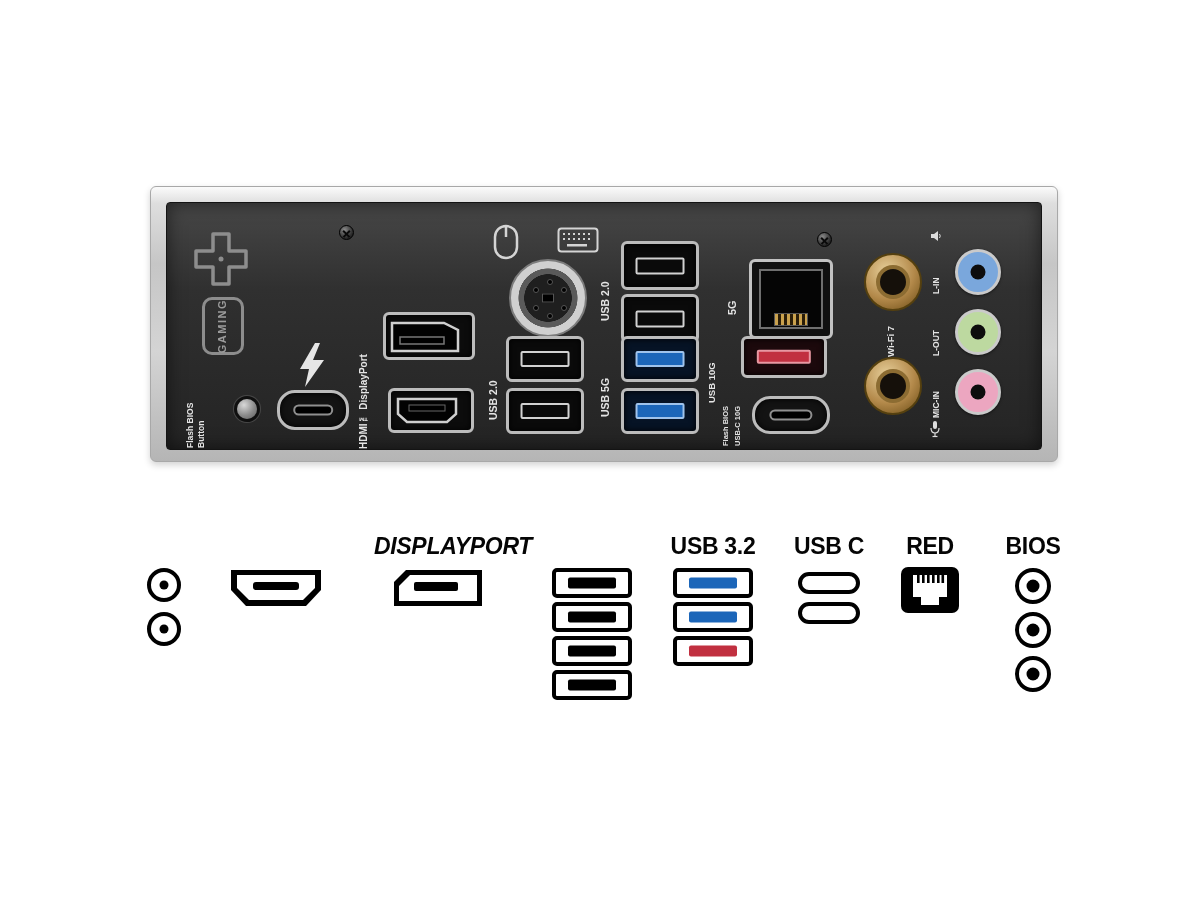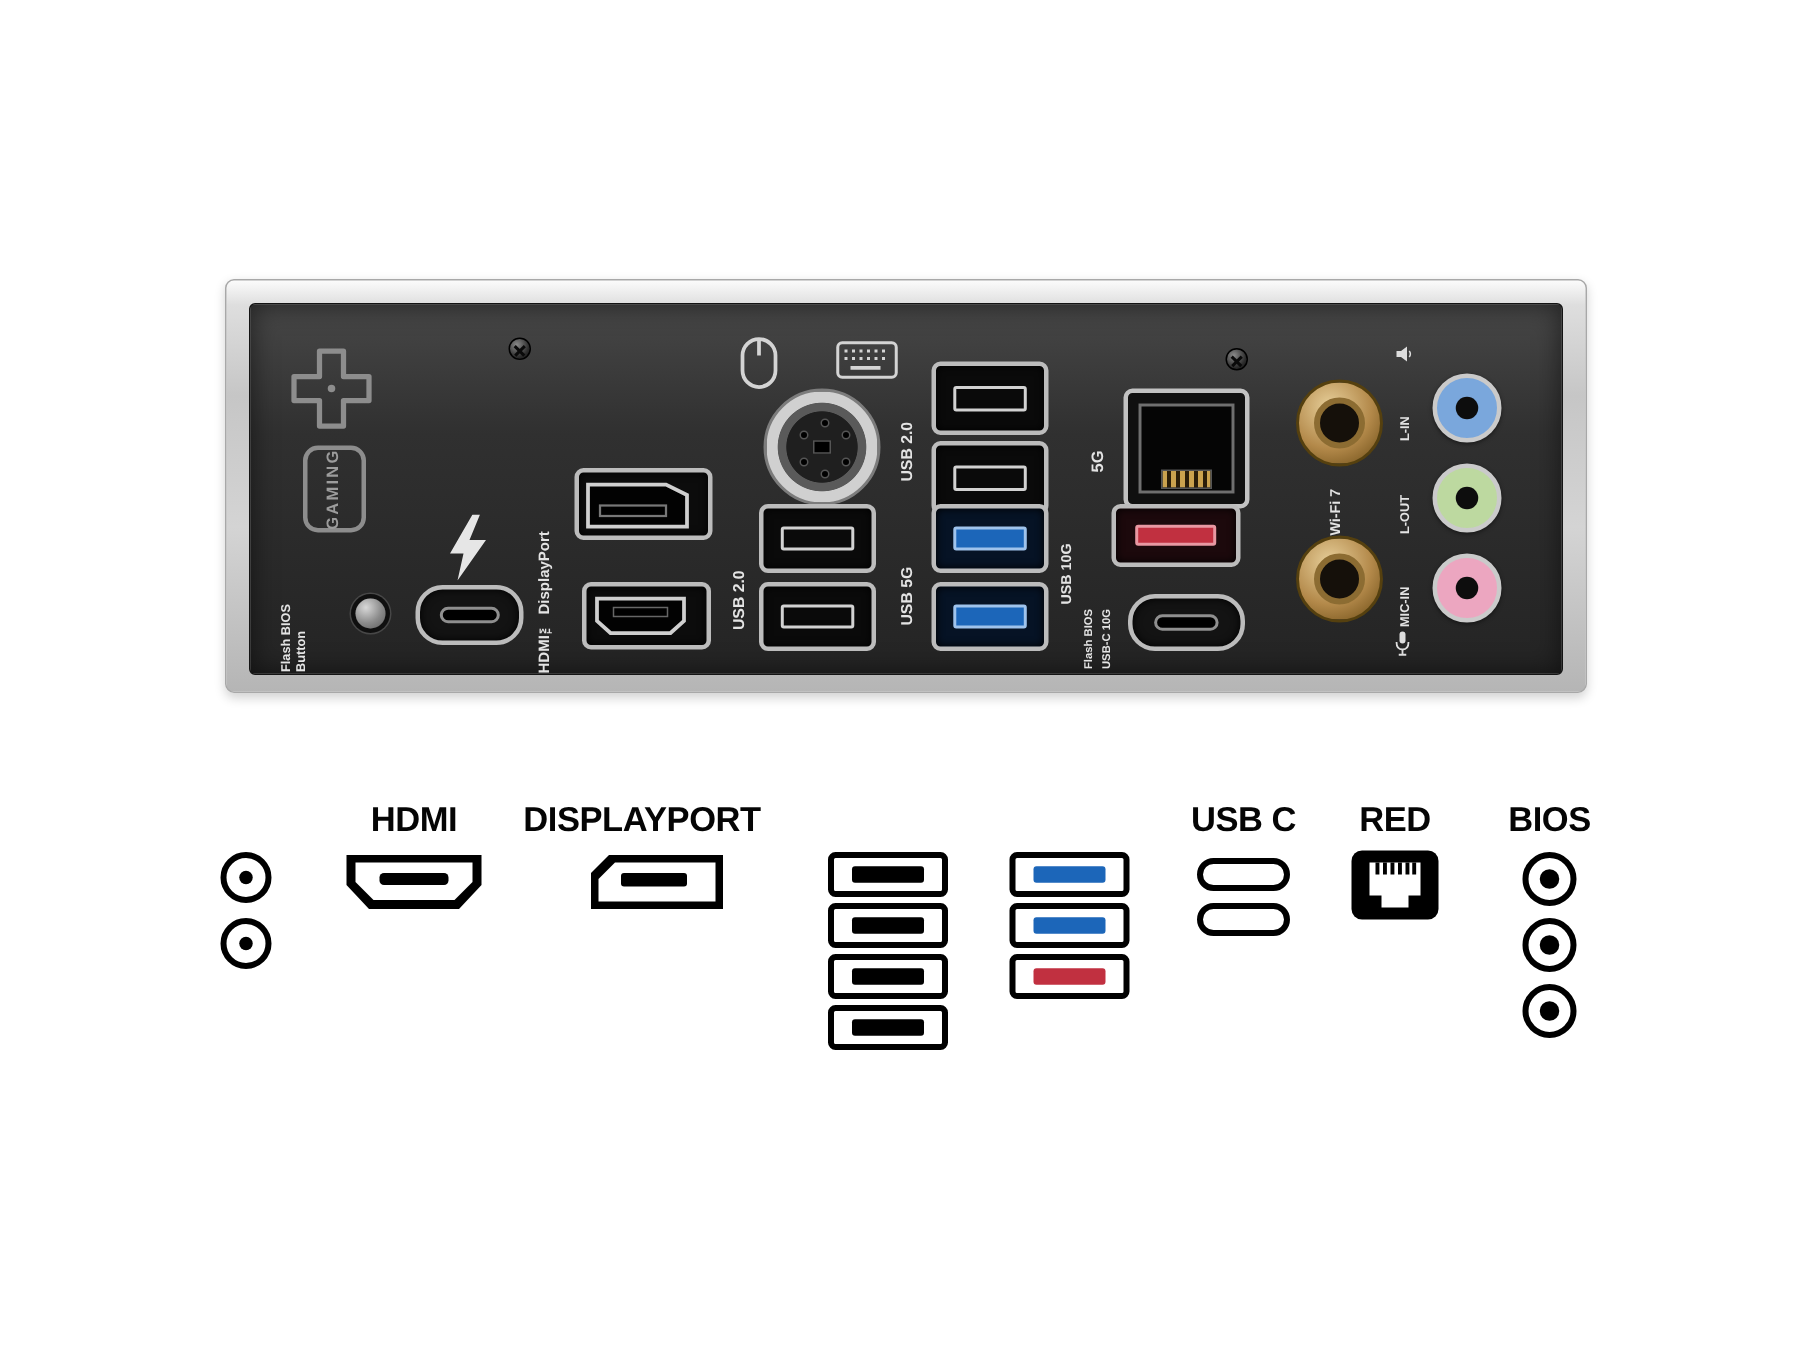"HDMI" div.legend-label { html: <div>HDMI</div> -> none }
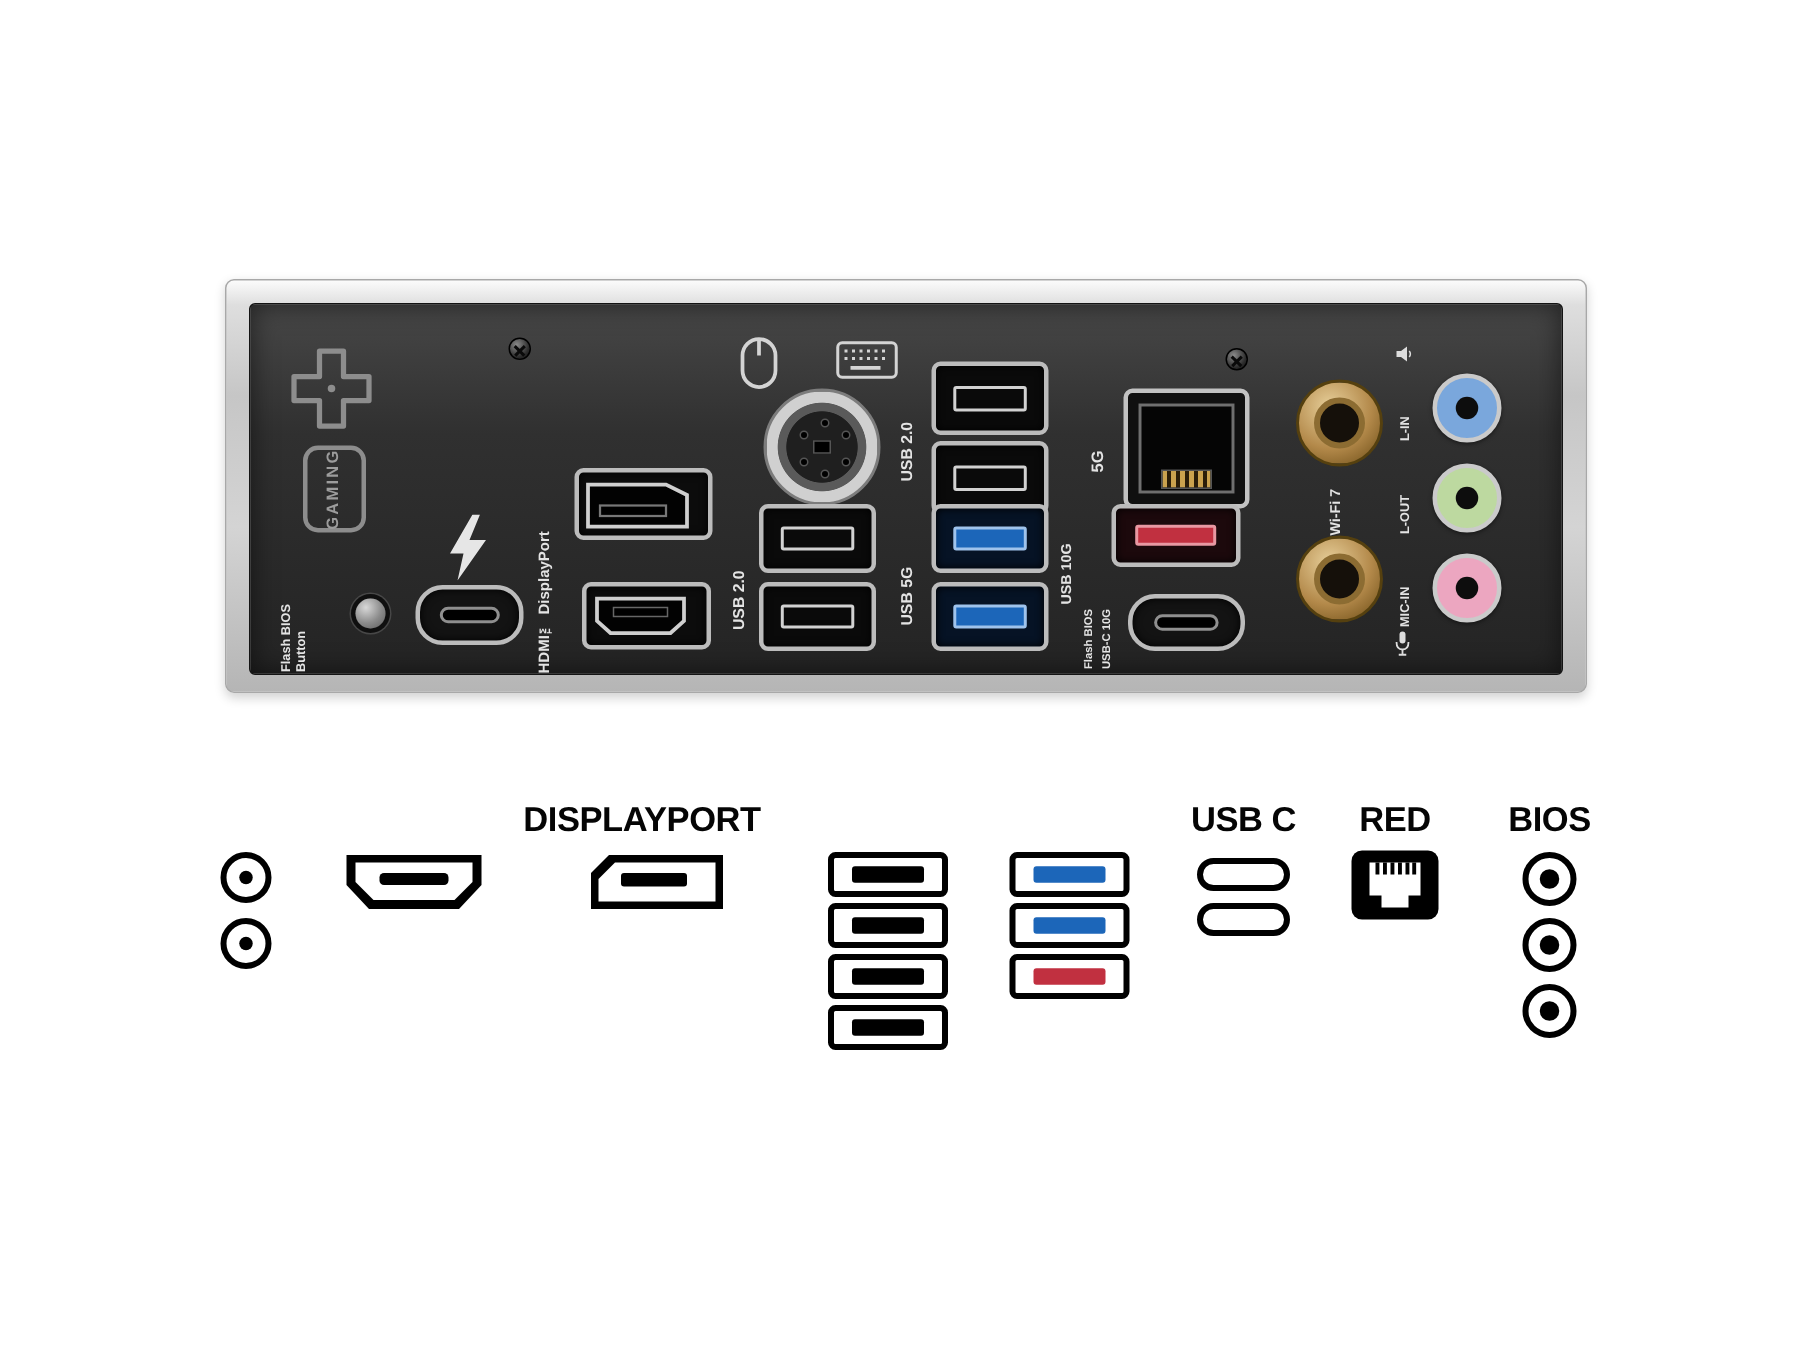"DISPLAYPORT" div.legend-label { font-style: none -> italic; left: 348px -> 373px }
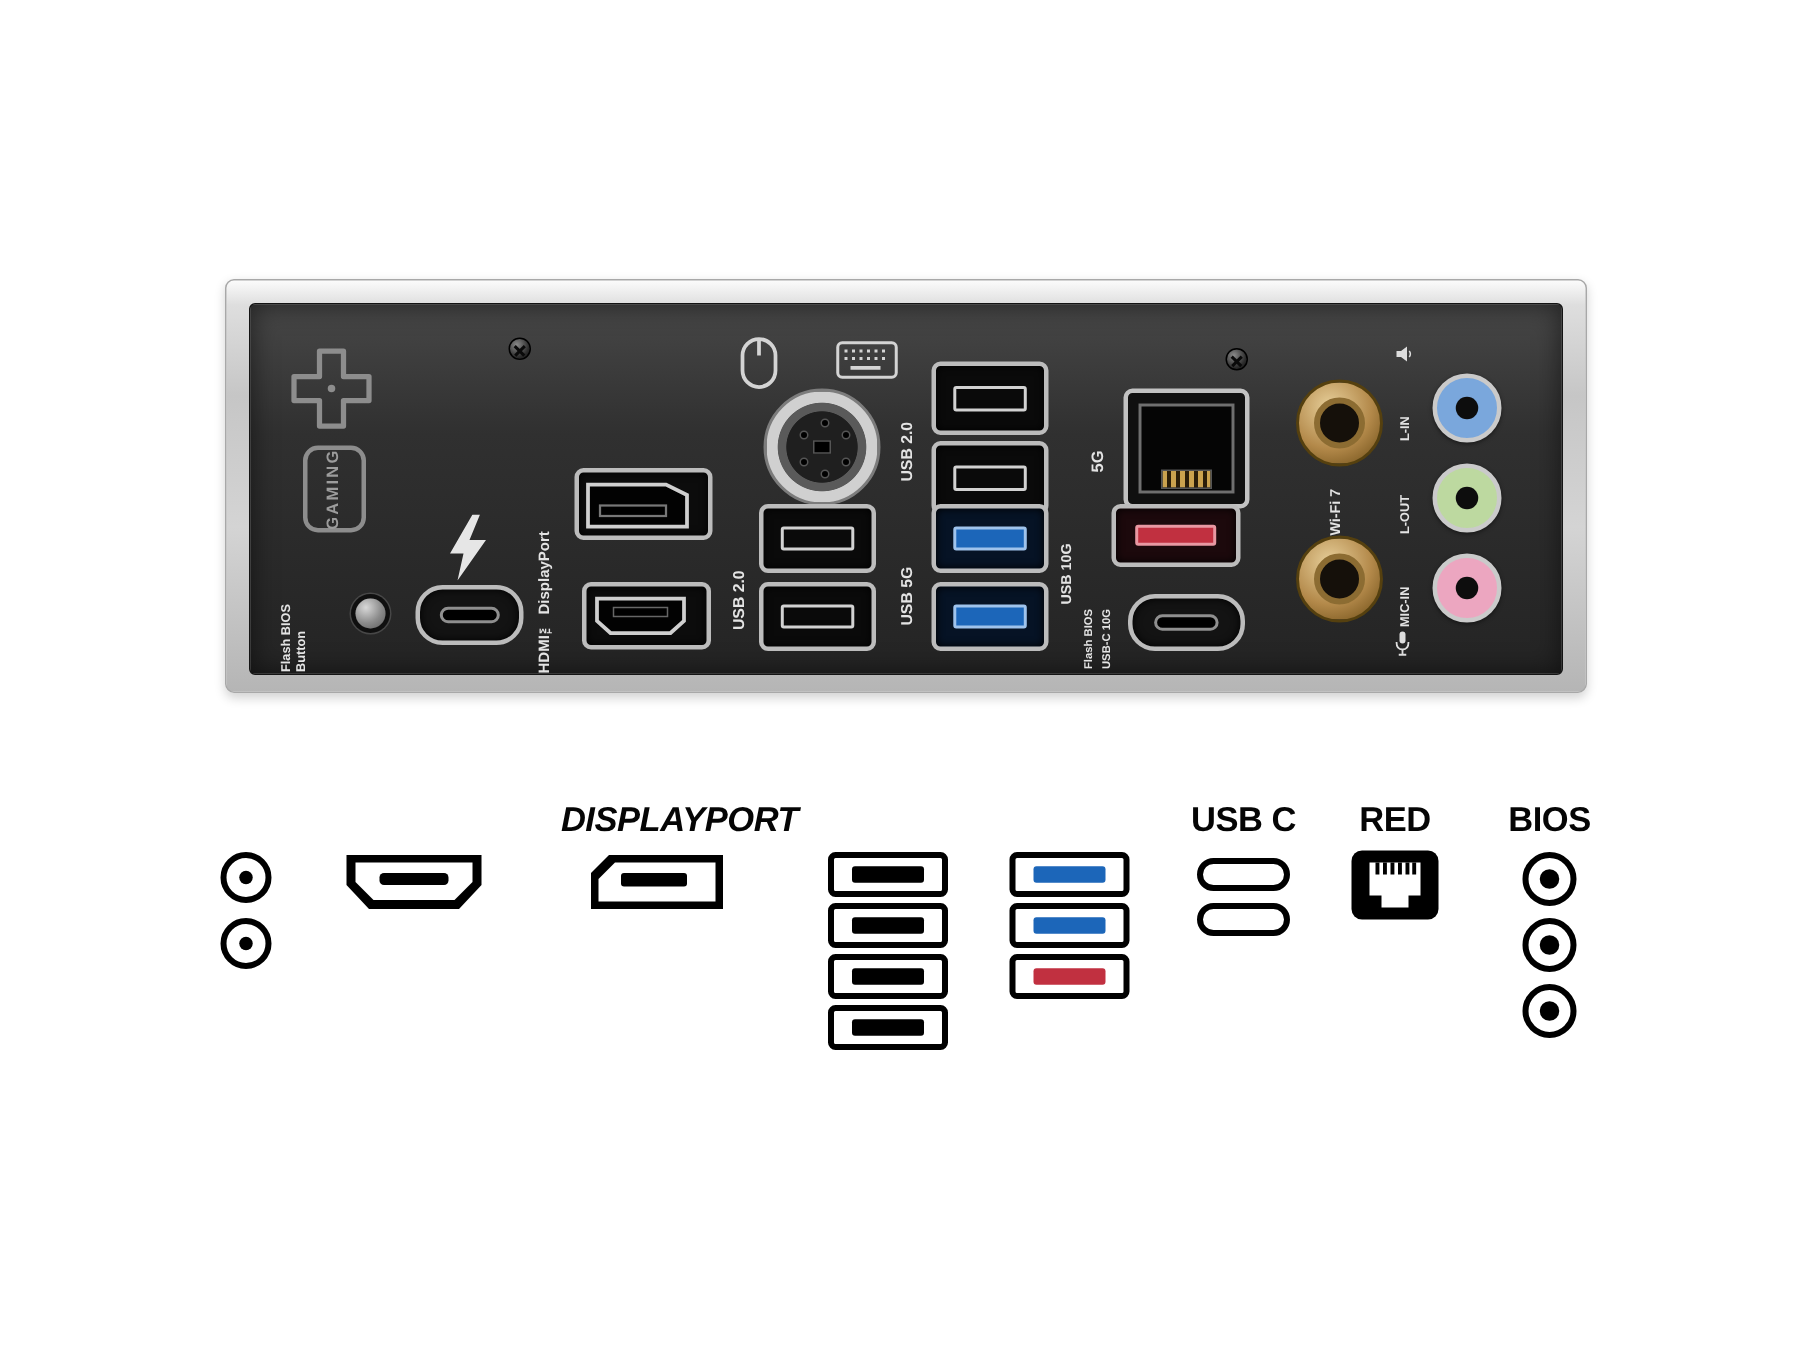"USB 3.2" div.legend-label { html: none -> <div>USB 3.2</div> }
